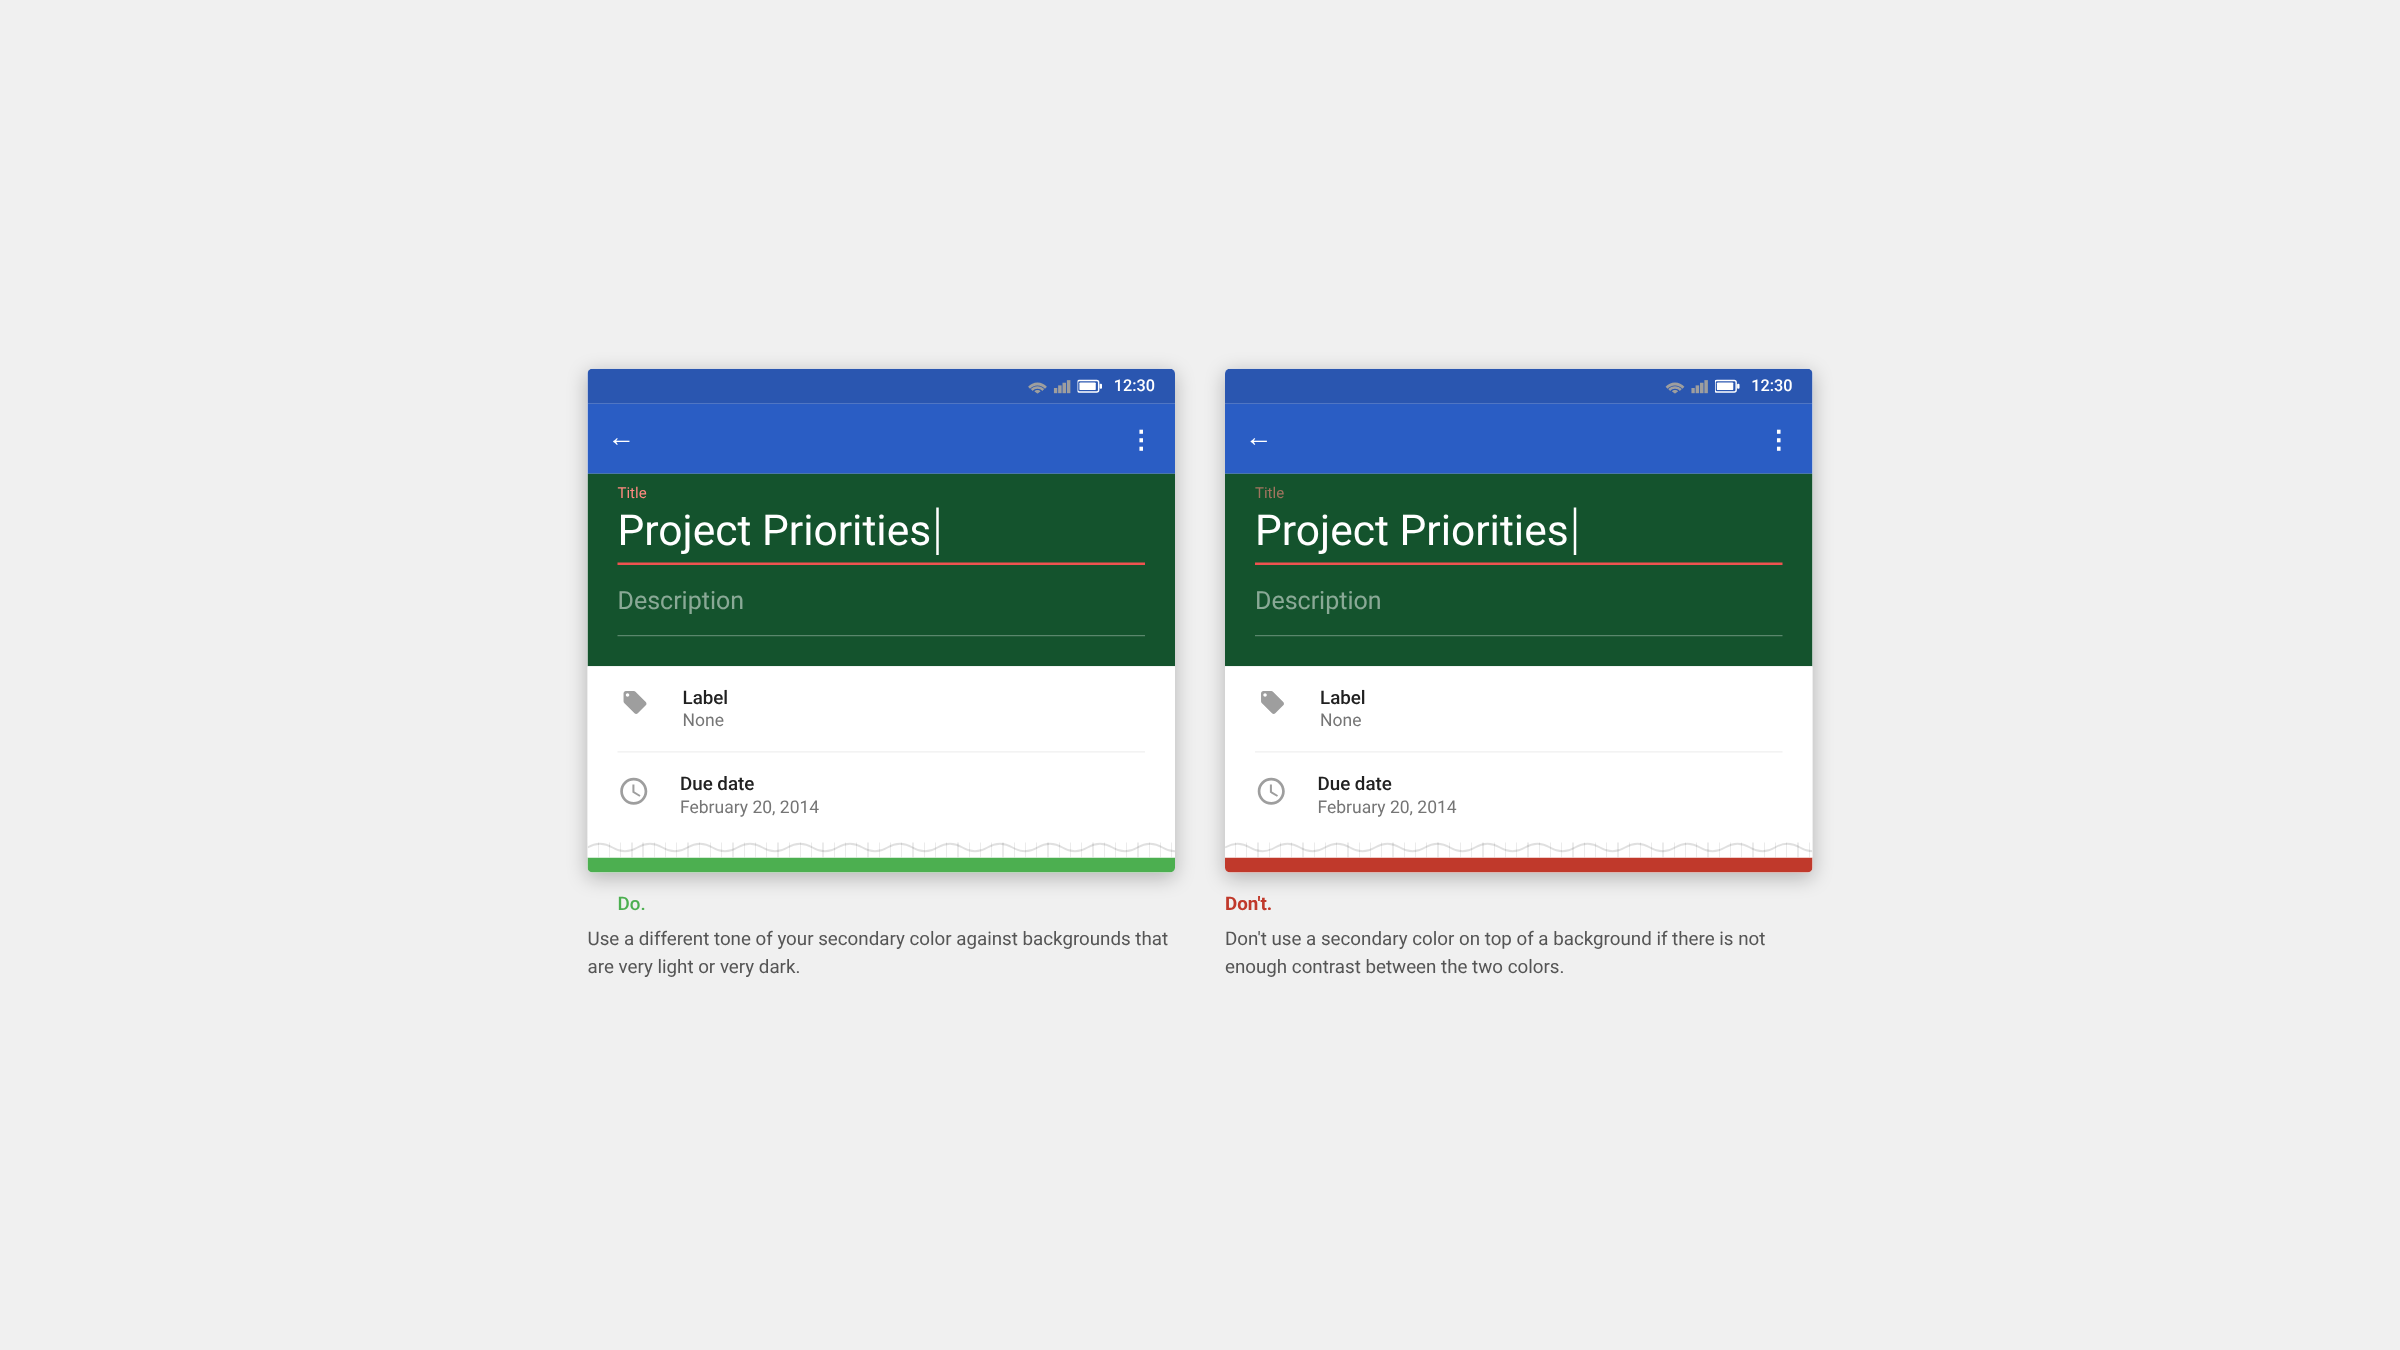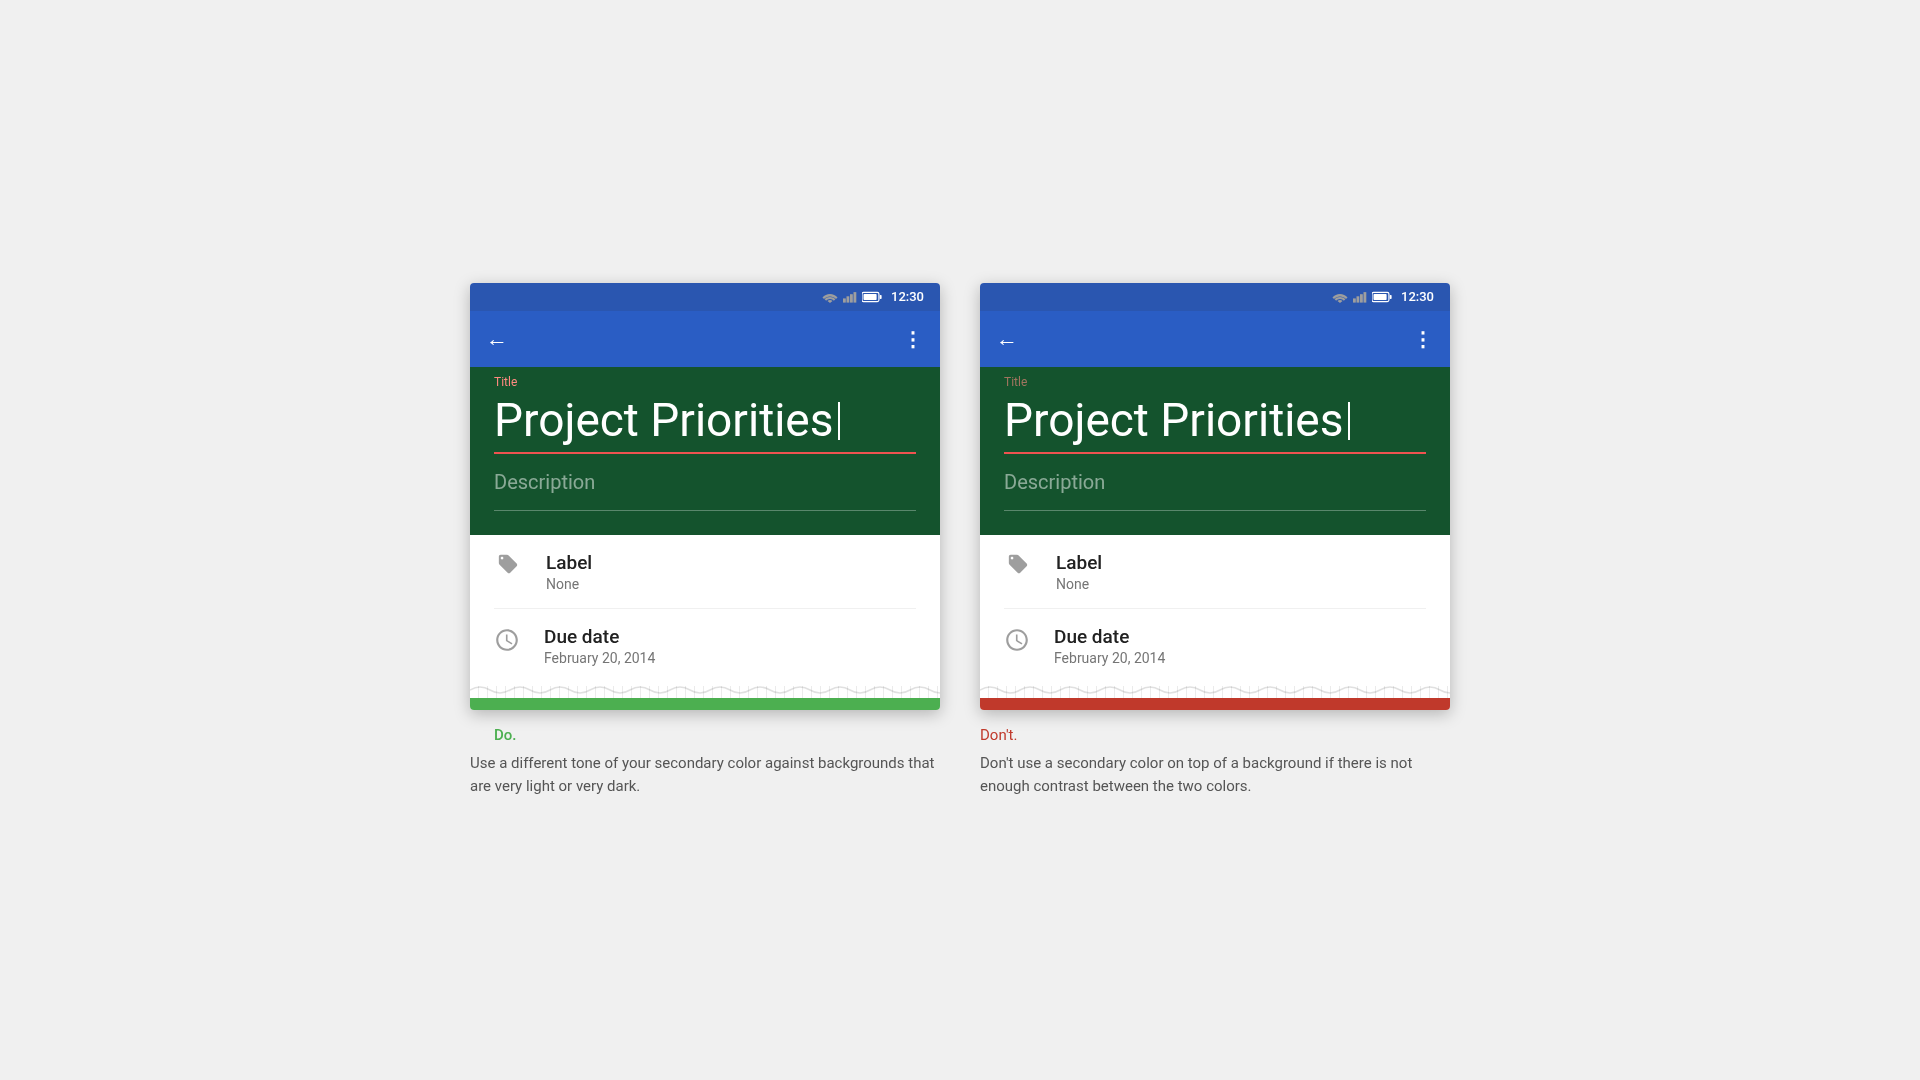"Project Priorities" .title-input { font-size: 46px -> 34px }
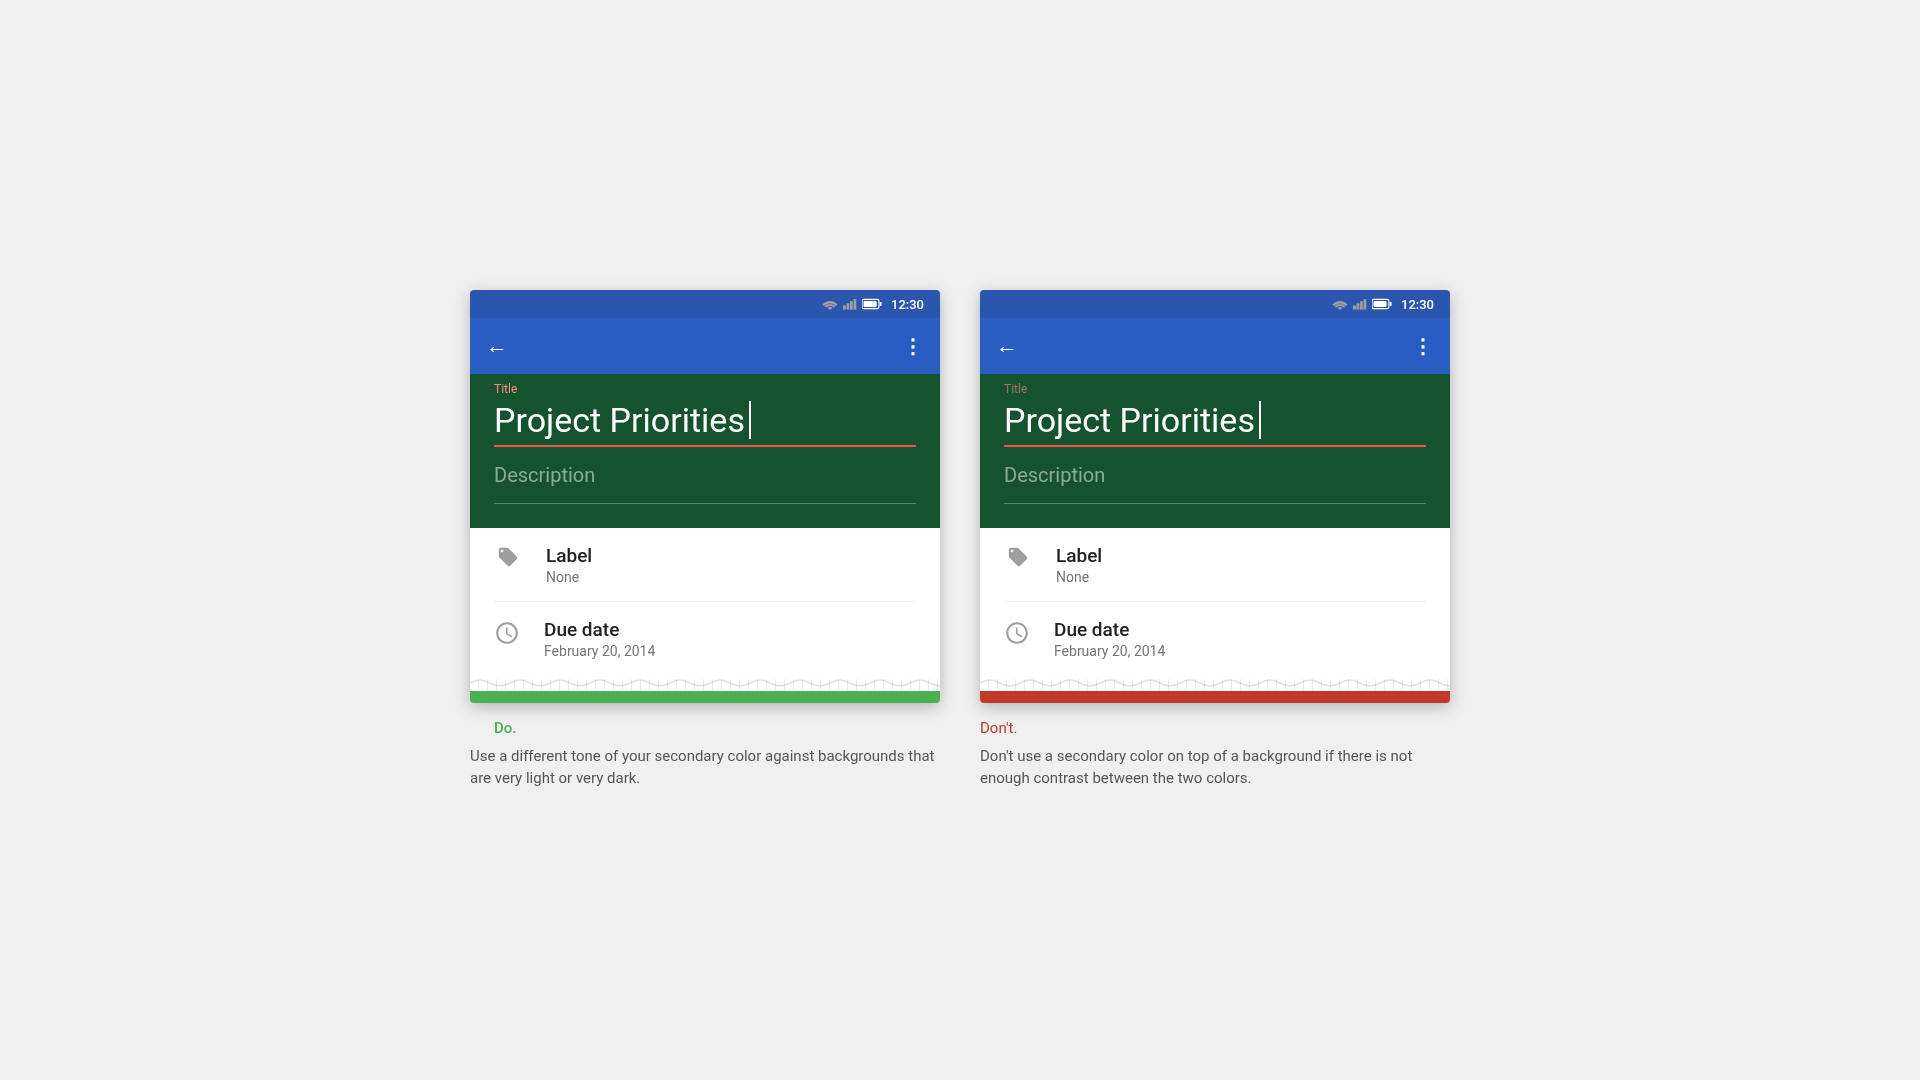"Label" .list-title { font-size: 19px -> 15px }
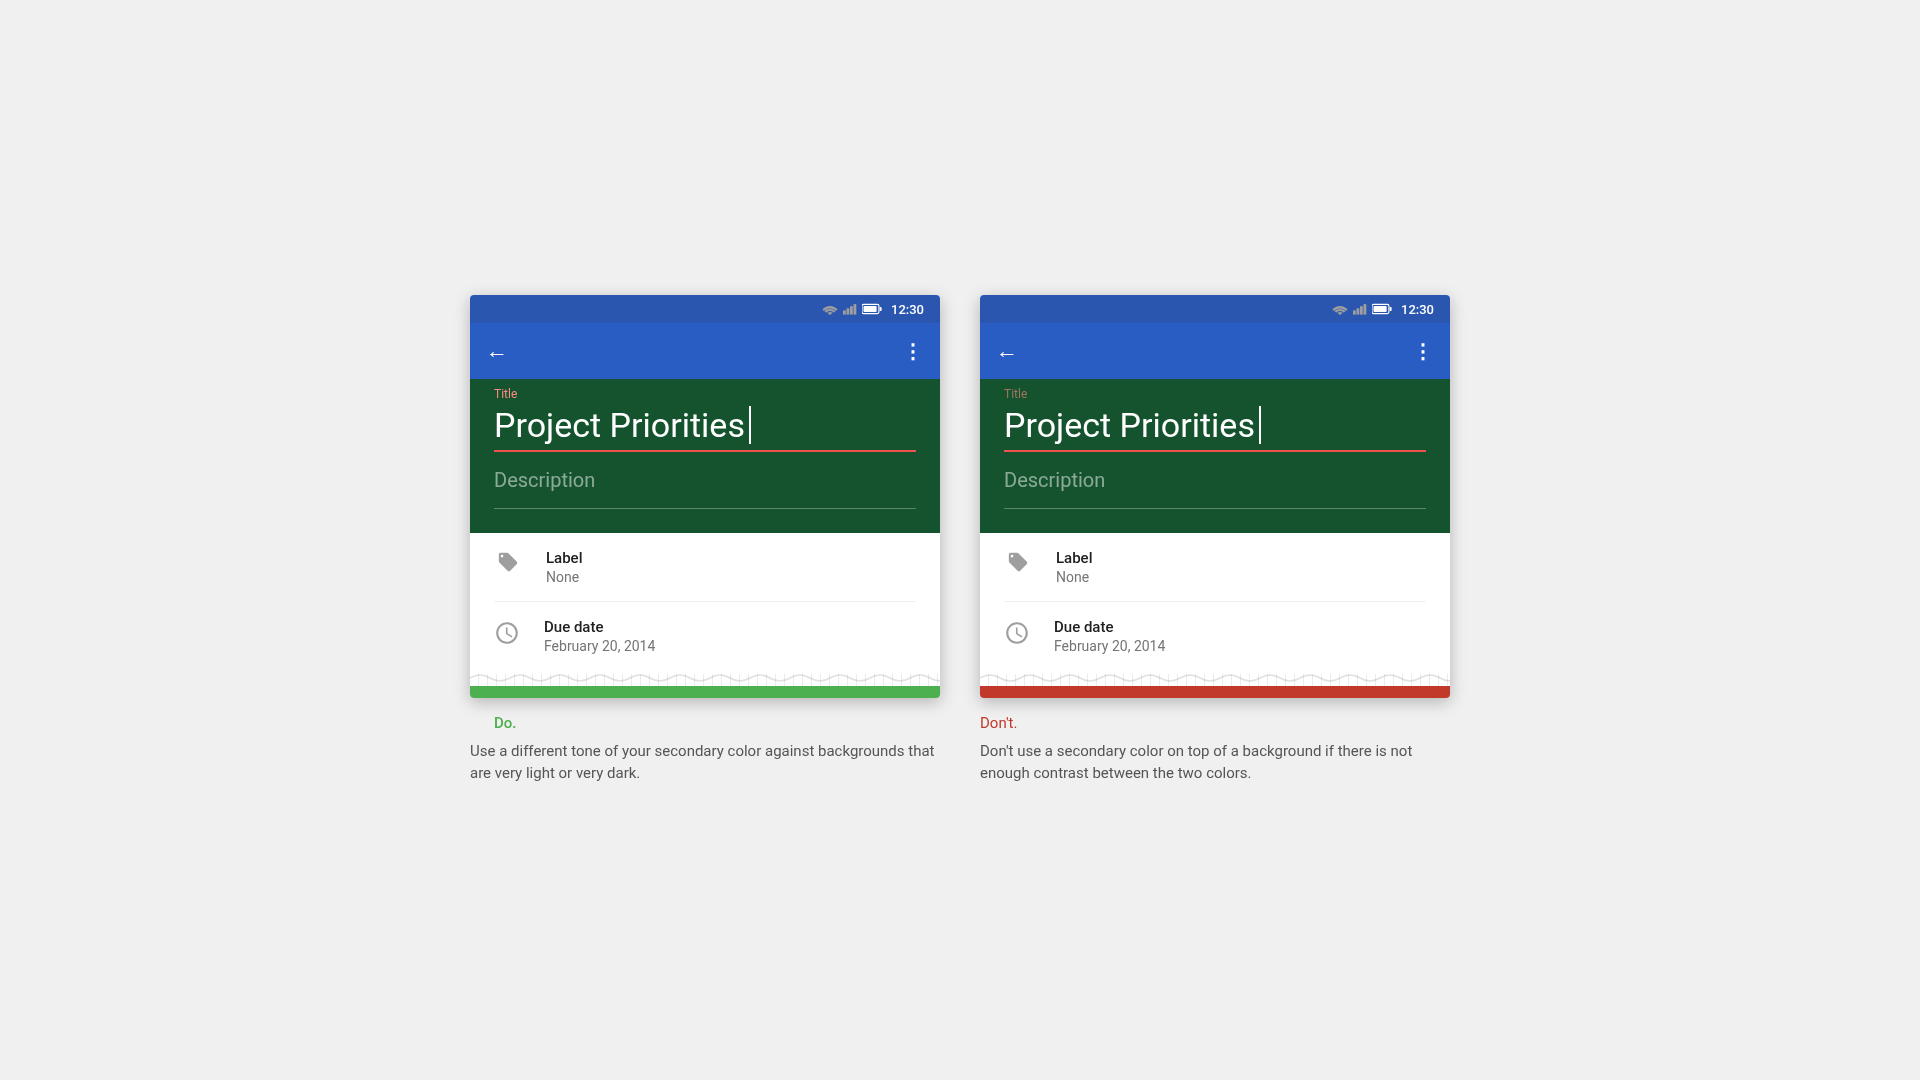"Don't." .dont-label { font-weight: 400 -> 700 }
